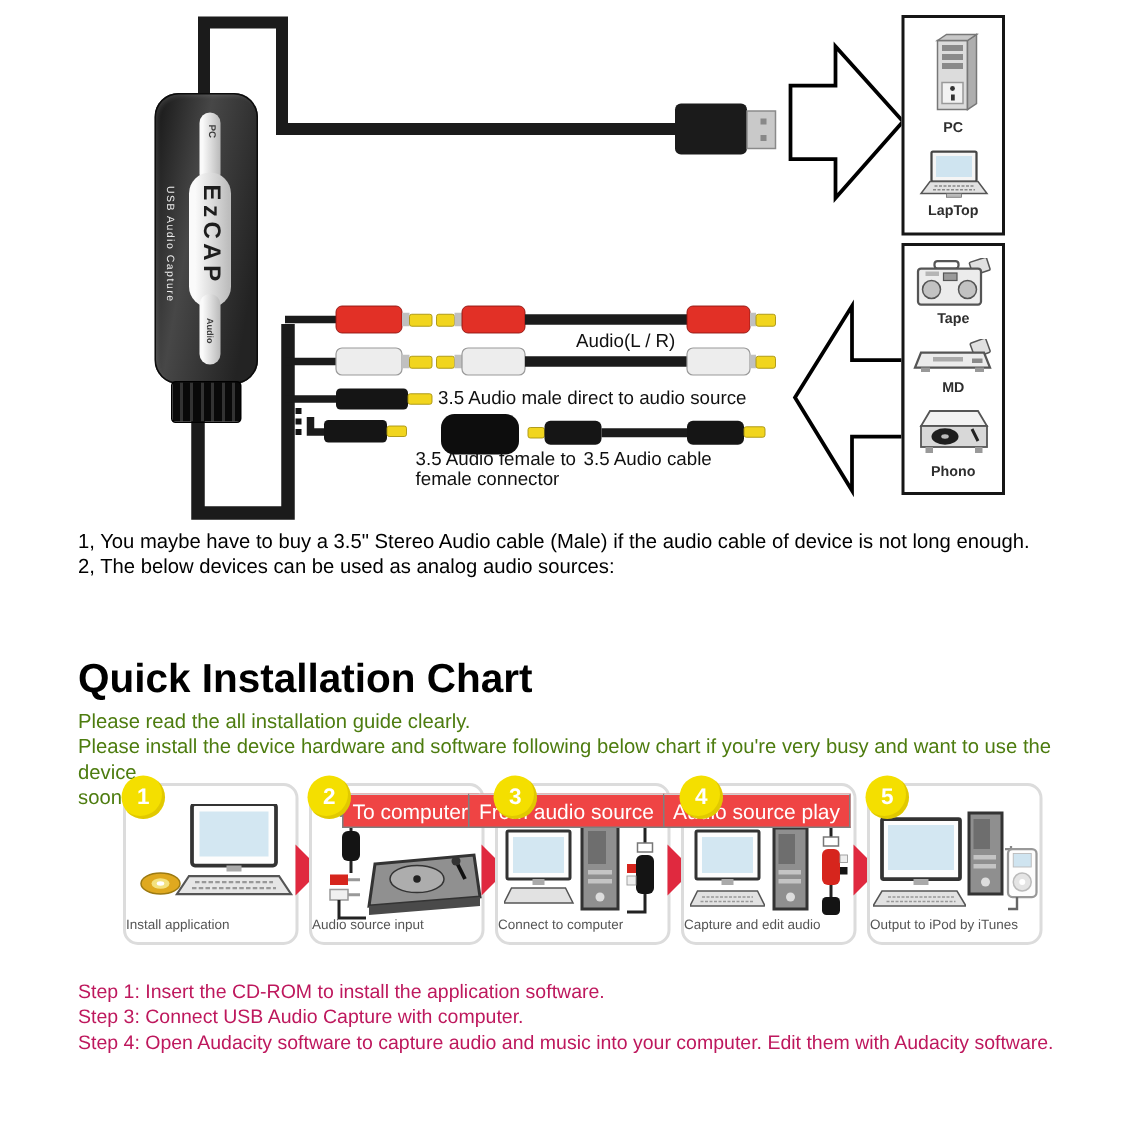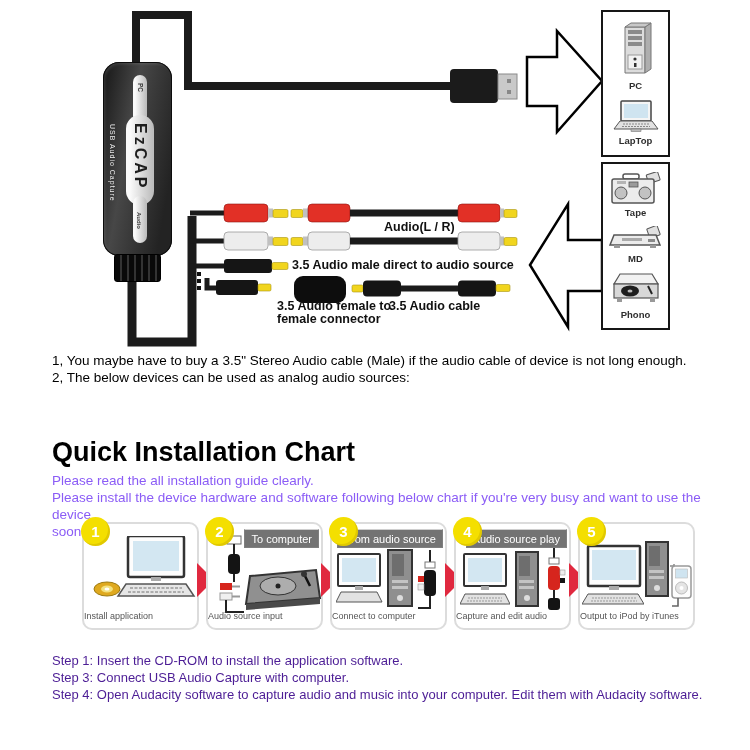"Audio(L / R)" .wire-label { font-weight: bold -> normal }
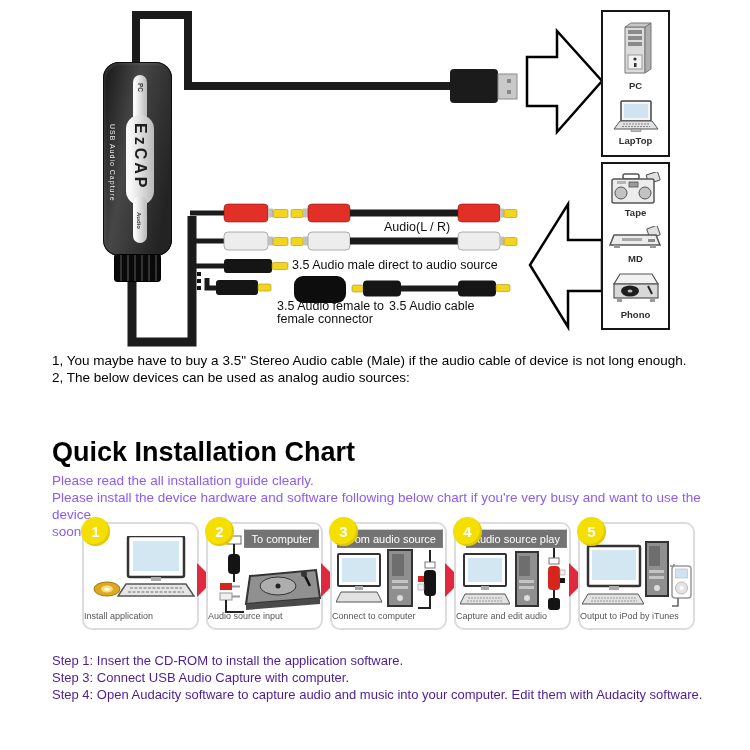"Please read the all installation" .quick-intro { color: #8b5cf6 -> #4d7c0f }
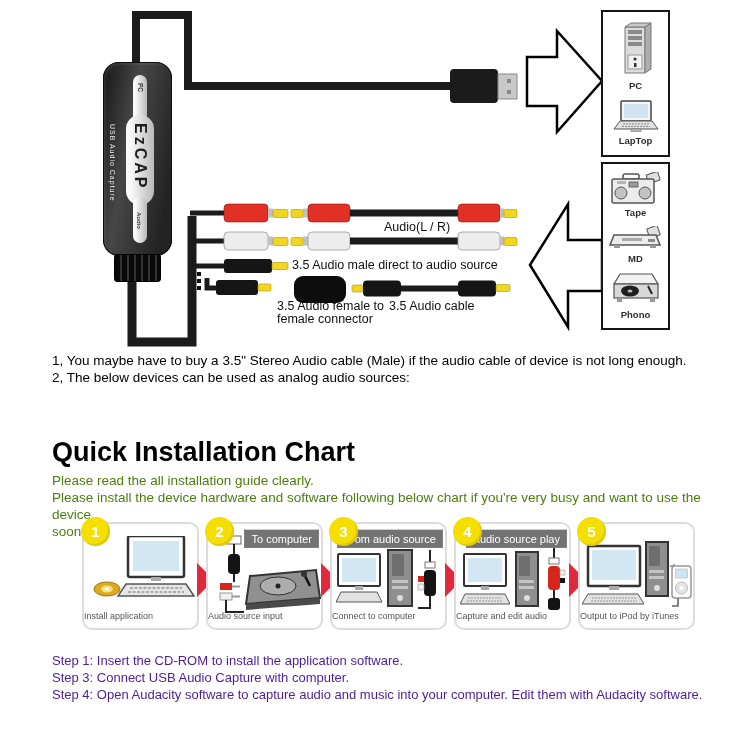"To computer" .tag { background: #737373 -> #ef4444; font-size: 11px -> 14px }
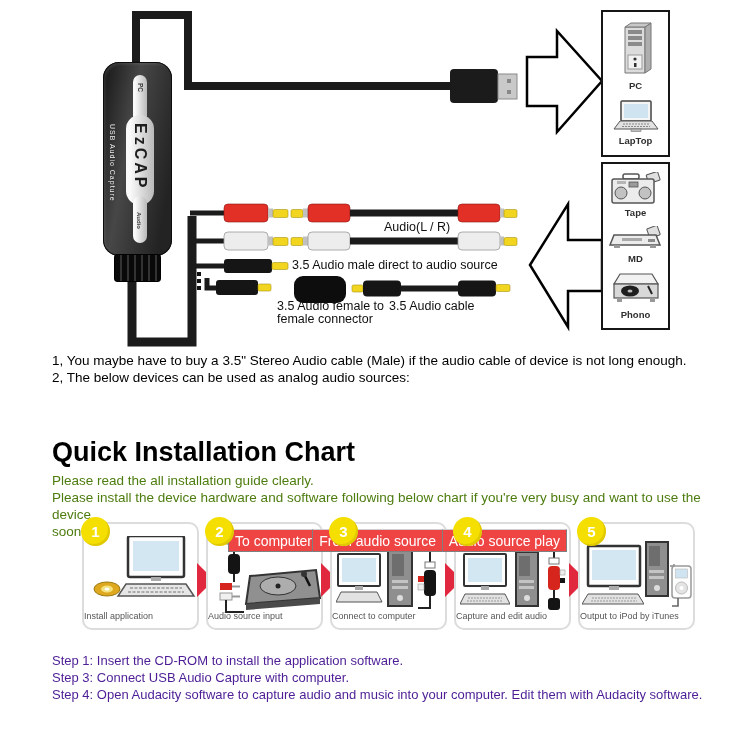"Step 1: Insert the CD-ROM" .instructions { color: #4c1d95 -> #be185d }
